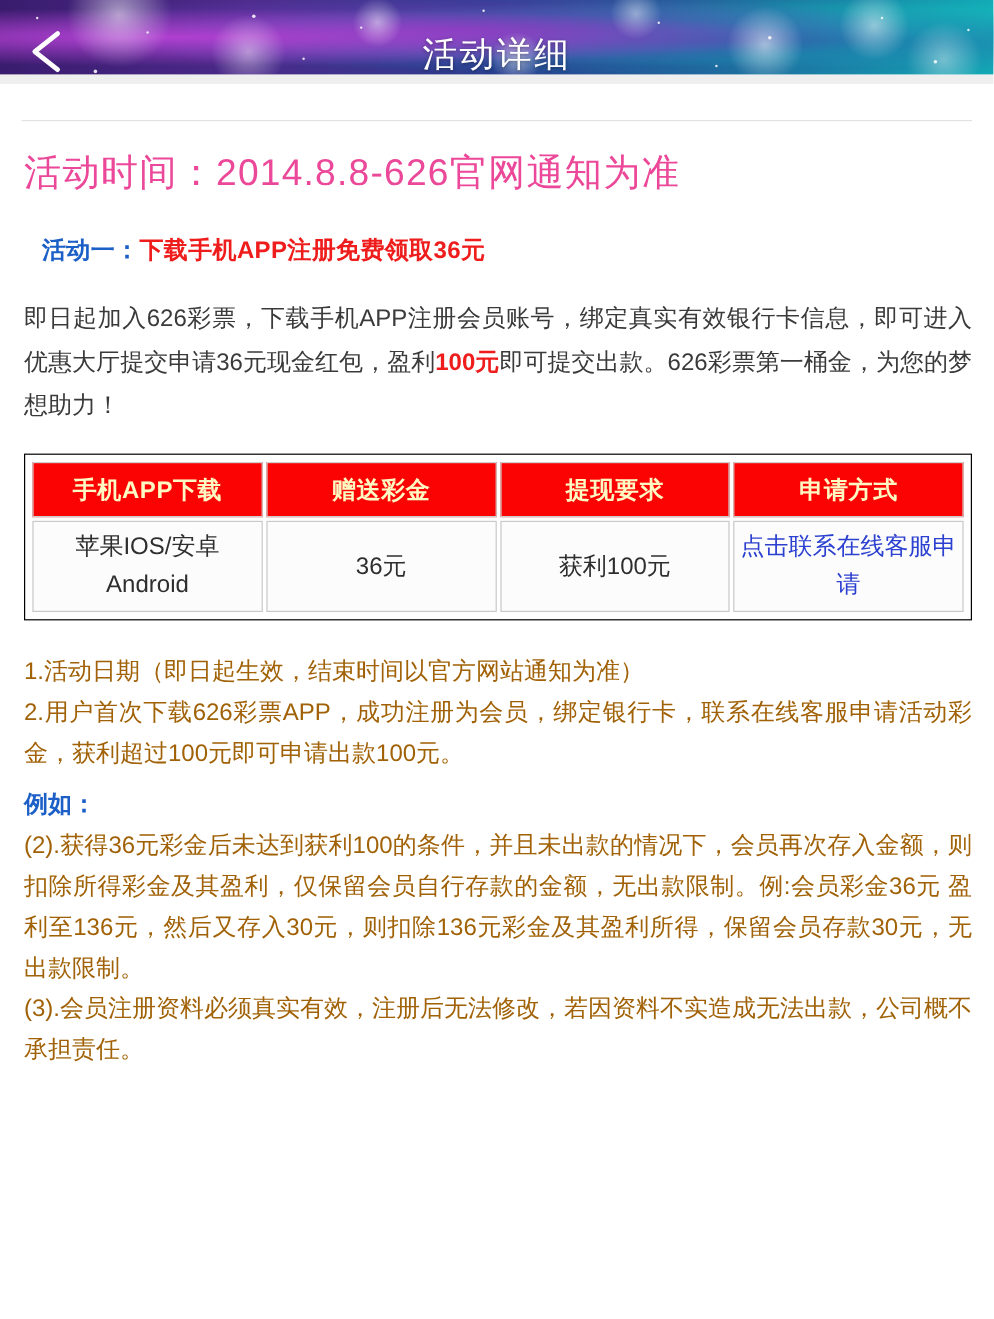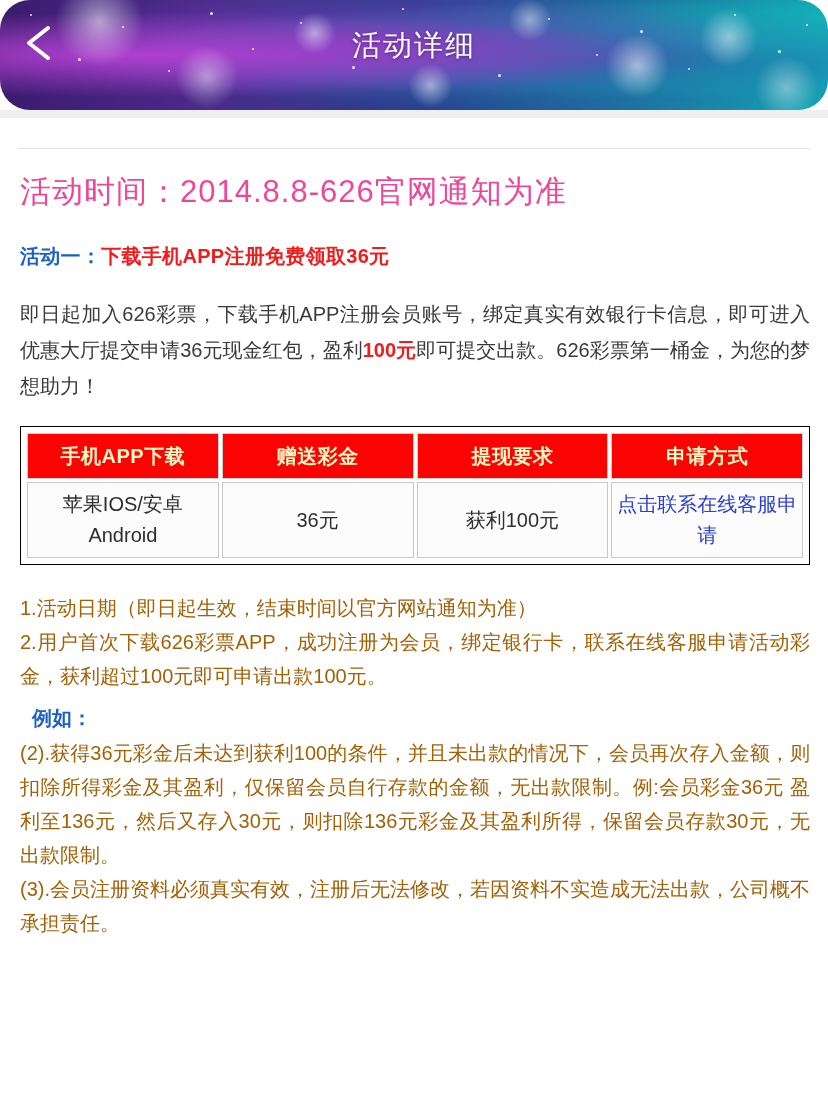"活动详细" .header { border-radius: 30px -> none; height: 110px -> 62px }
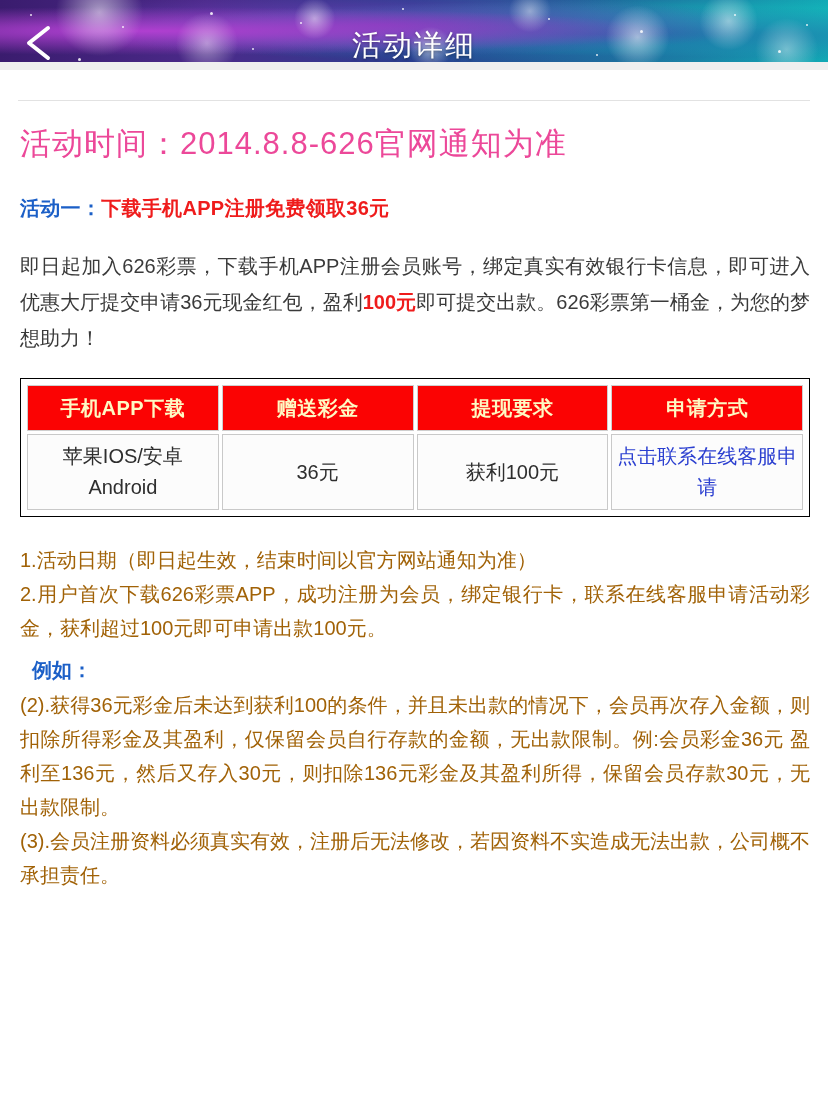"活动一：" .act-label { margin-left: none -> 15px }
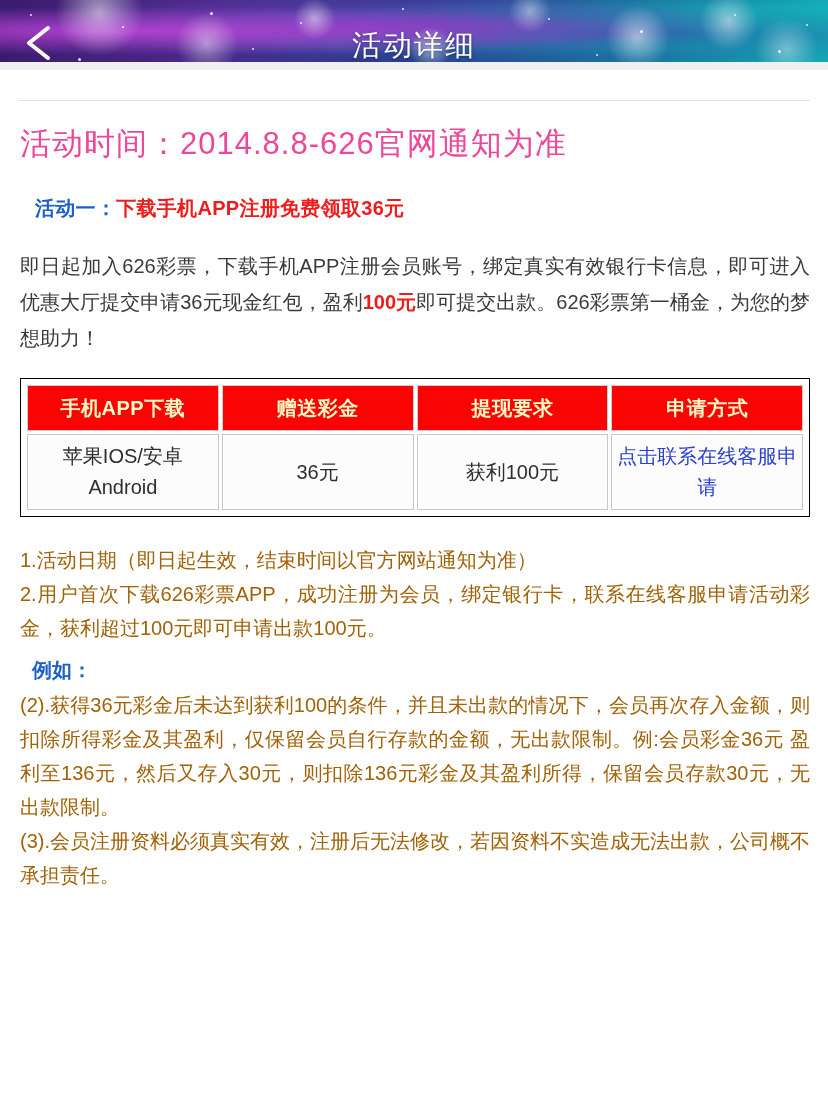"例如：" .eg-head { margin-left: 12px -> none }
